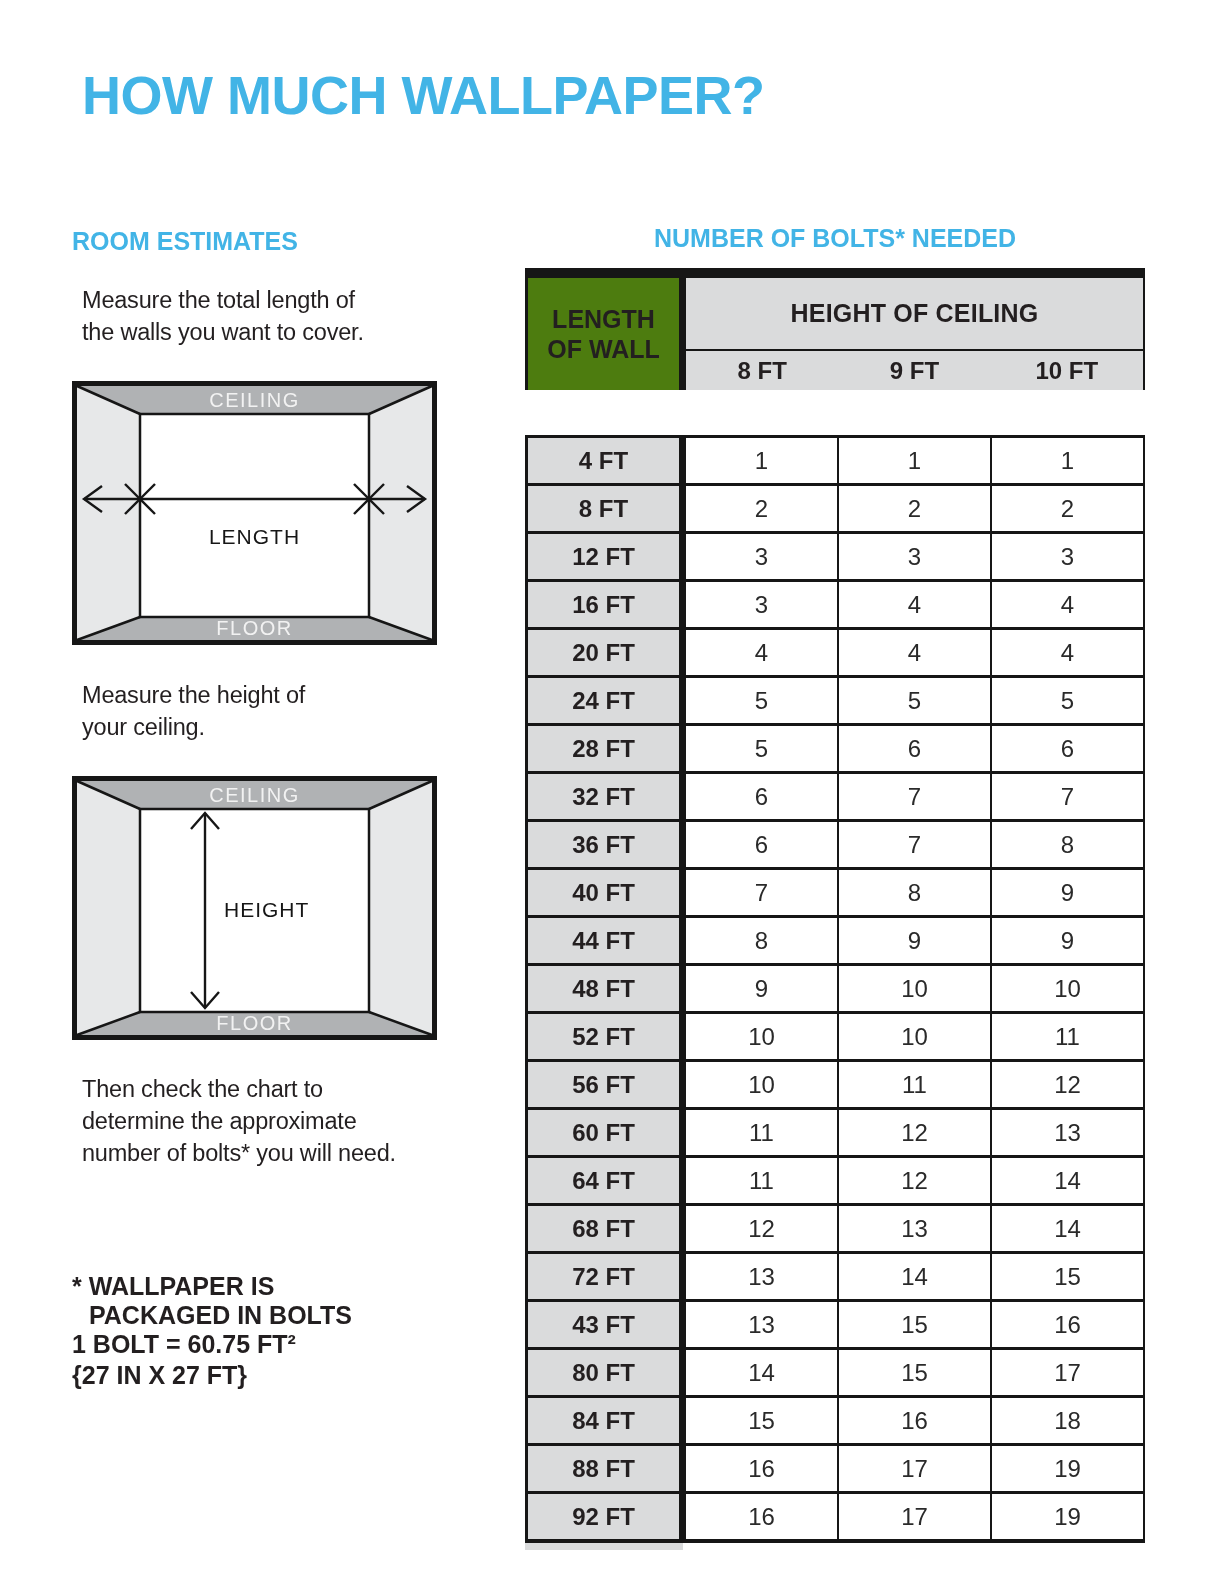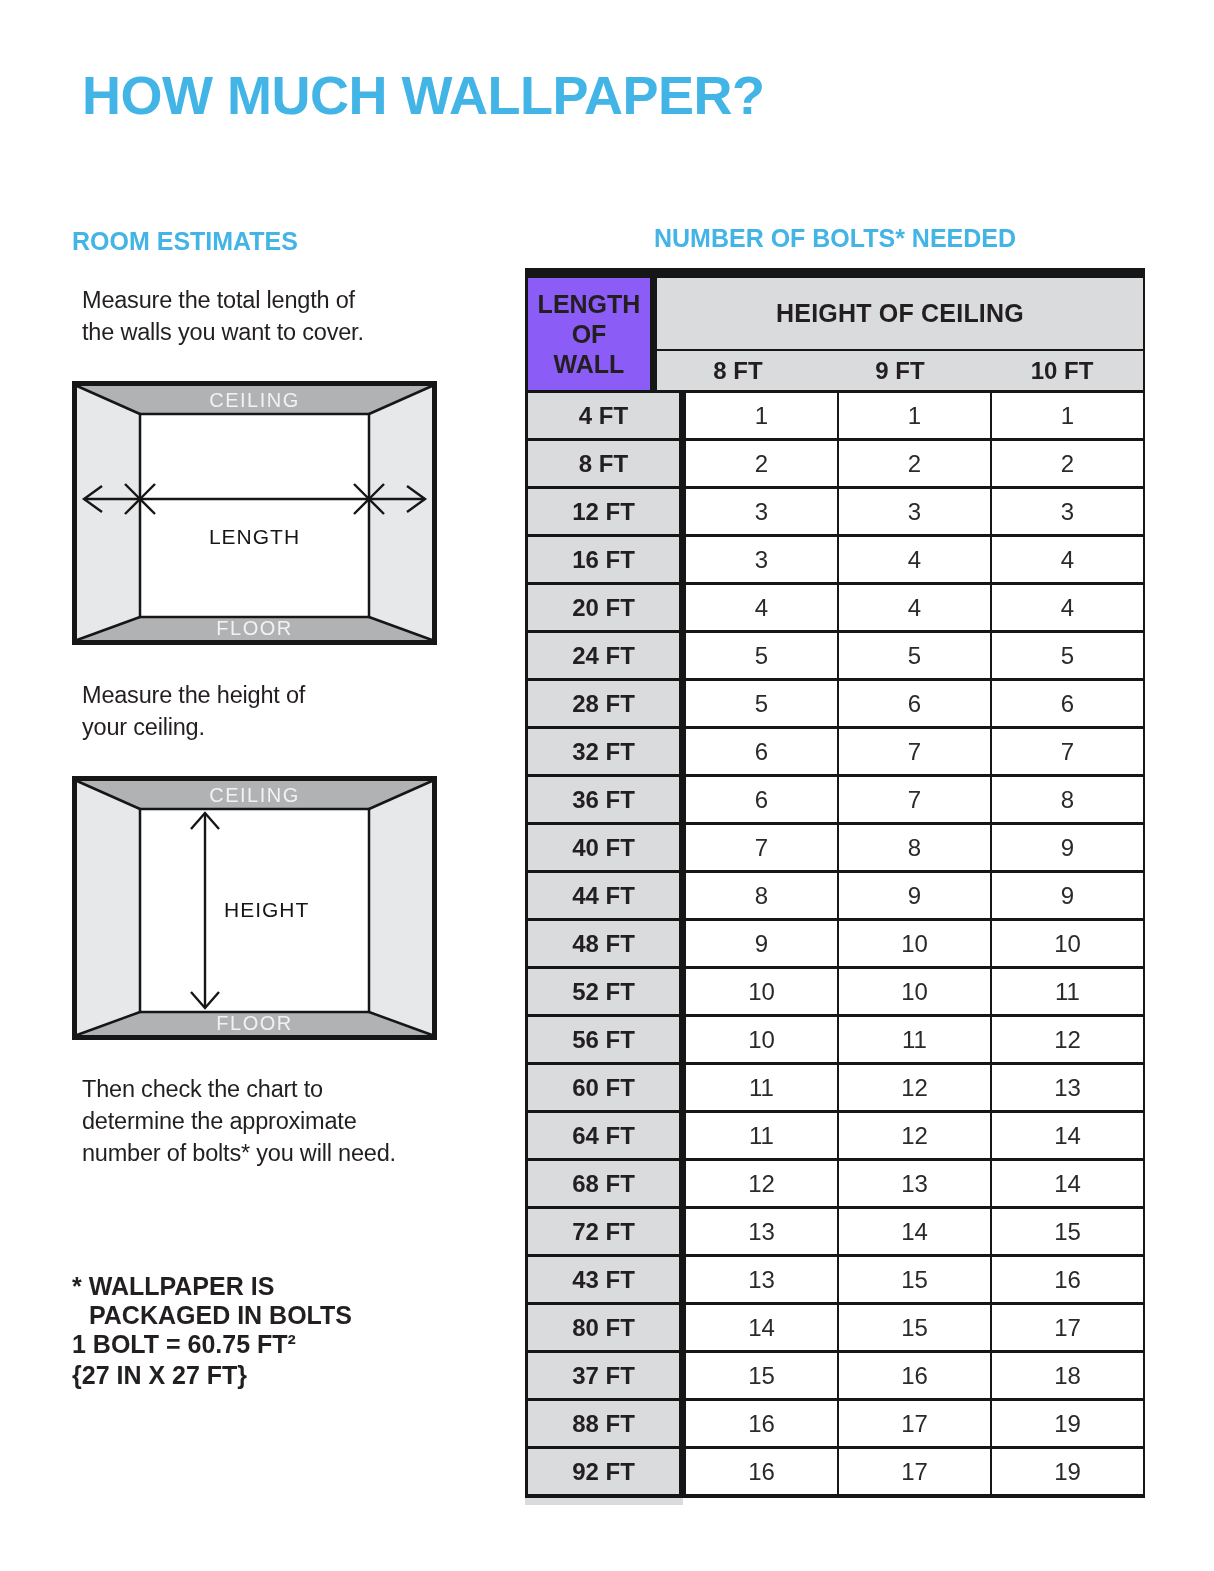"LENGTH OF WALL" .t-rowhead { background: #8b5cf6 -> #4d7c0f; width: 122px -> 151px }
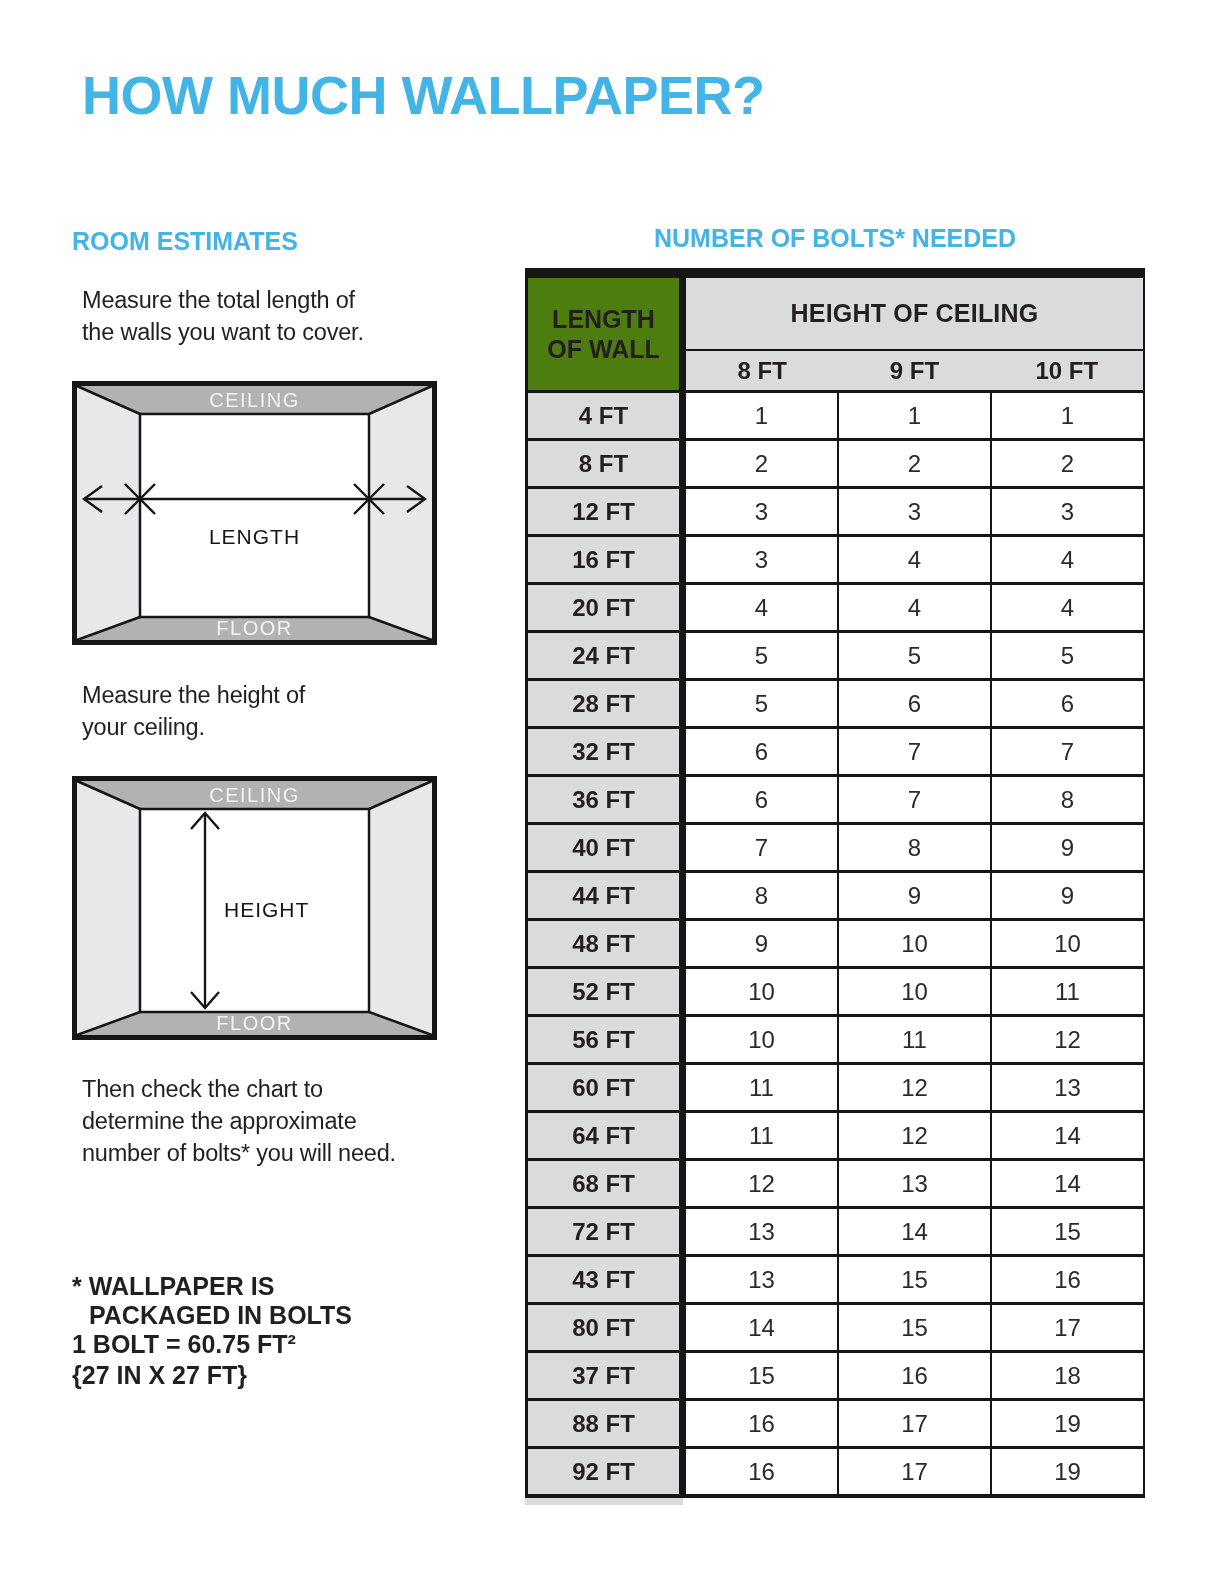"4 FT" .t-body { margin-top: none -> 45px }
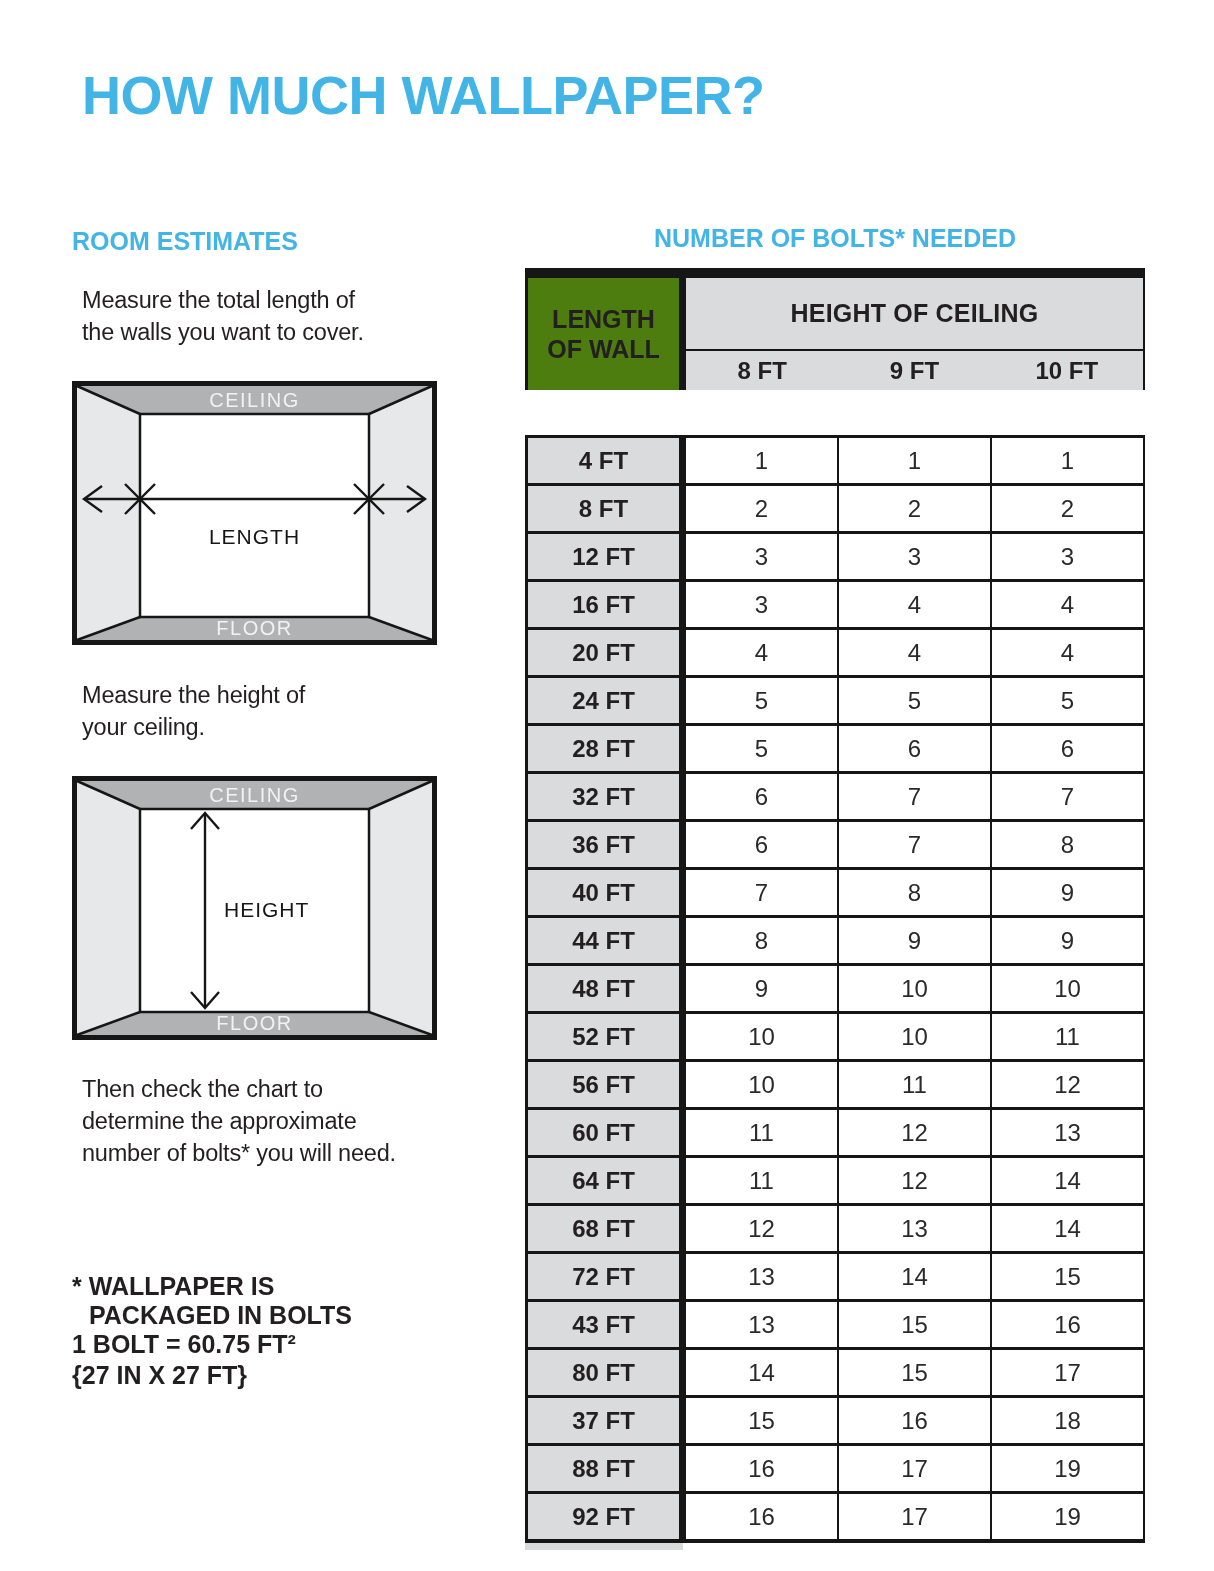"37 FT" div.t-label { text: 37 -> 84 }
